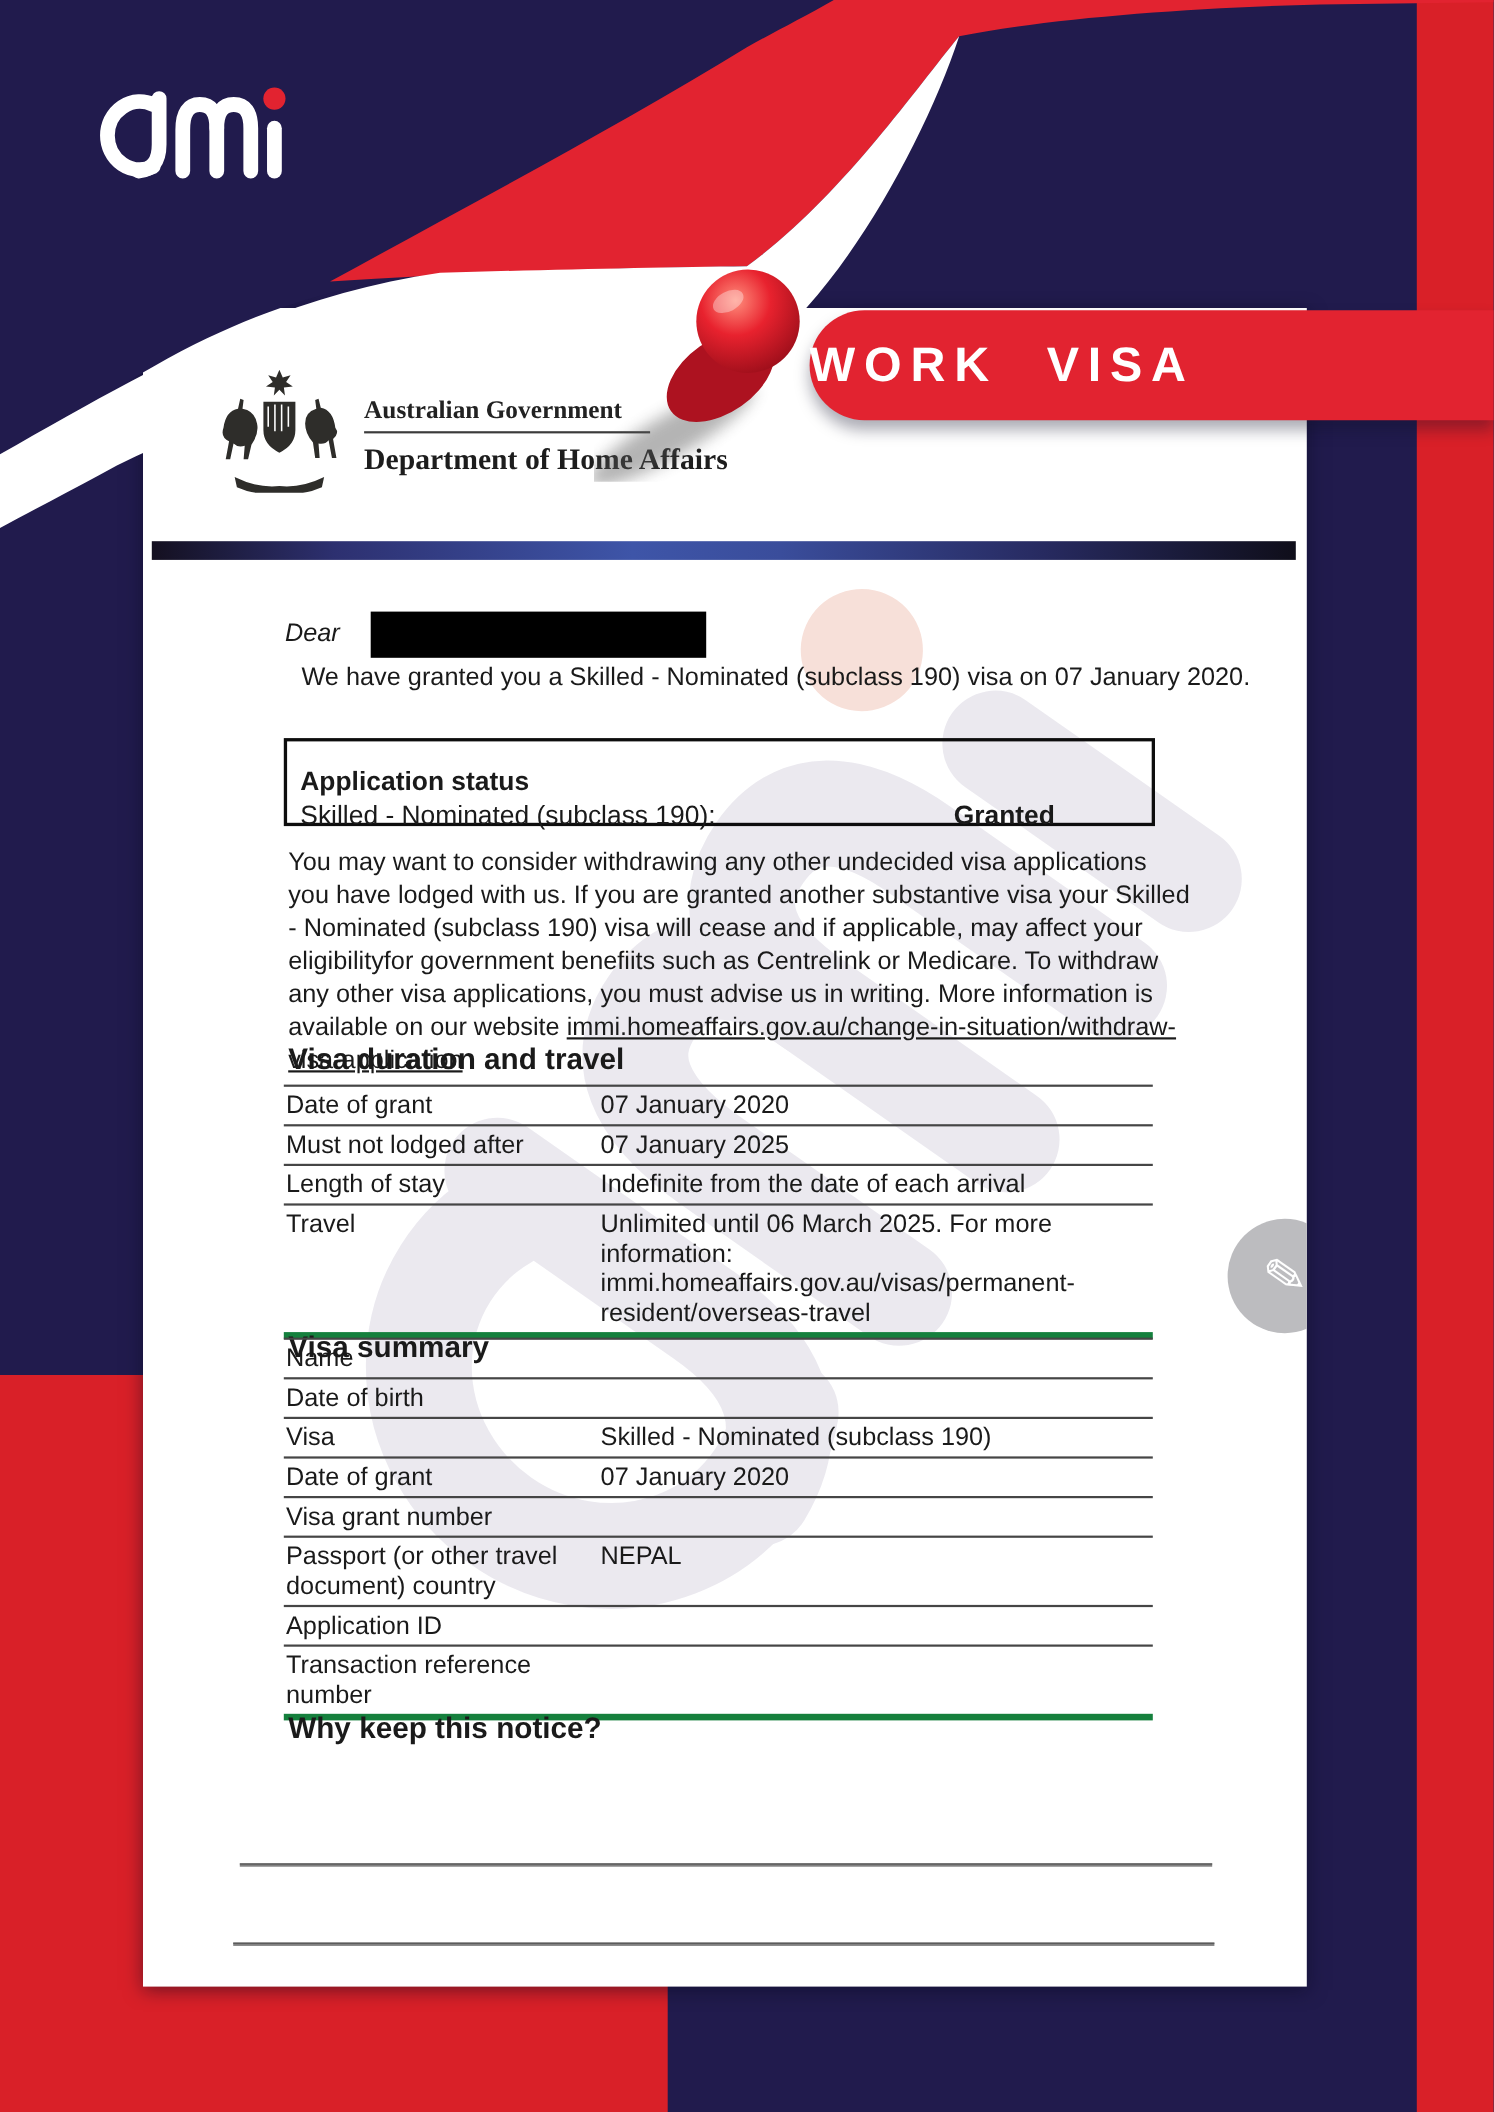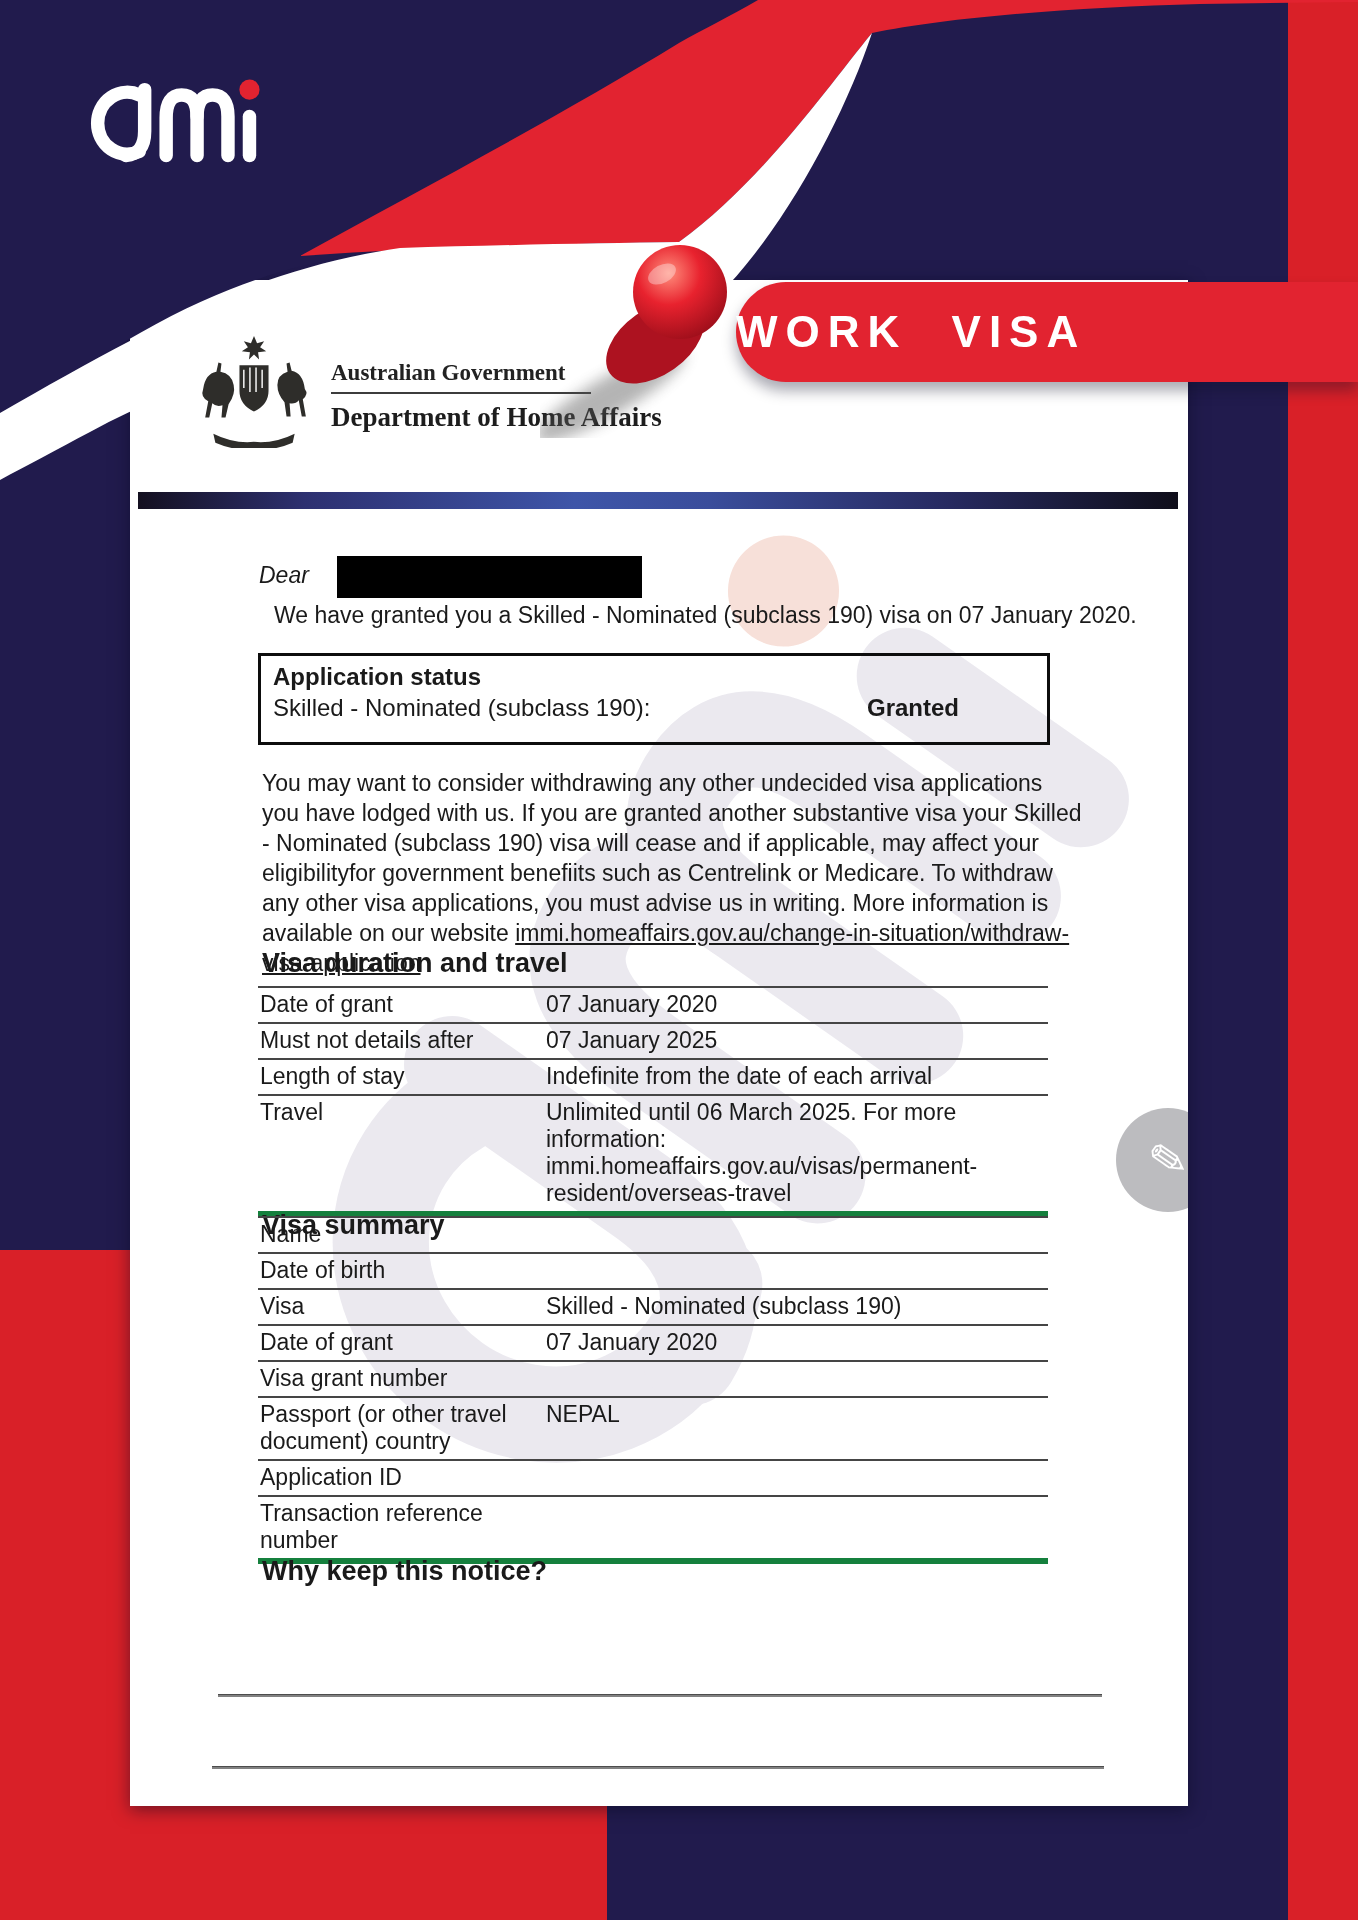"Application status" .status-box { height: 92px -> 80px; padding: 6px 12px -> 22px 12px; top: 373px -> 391px }
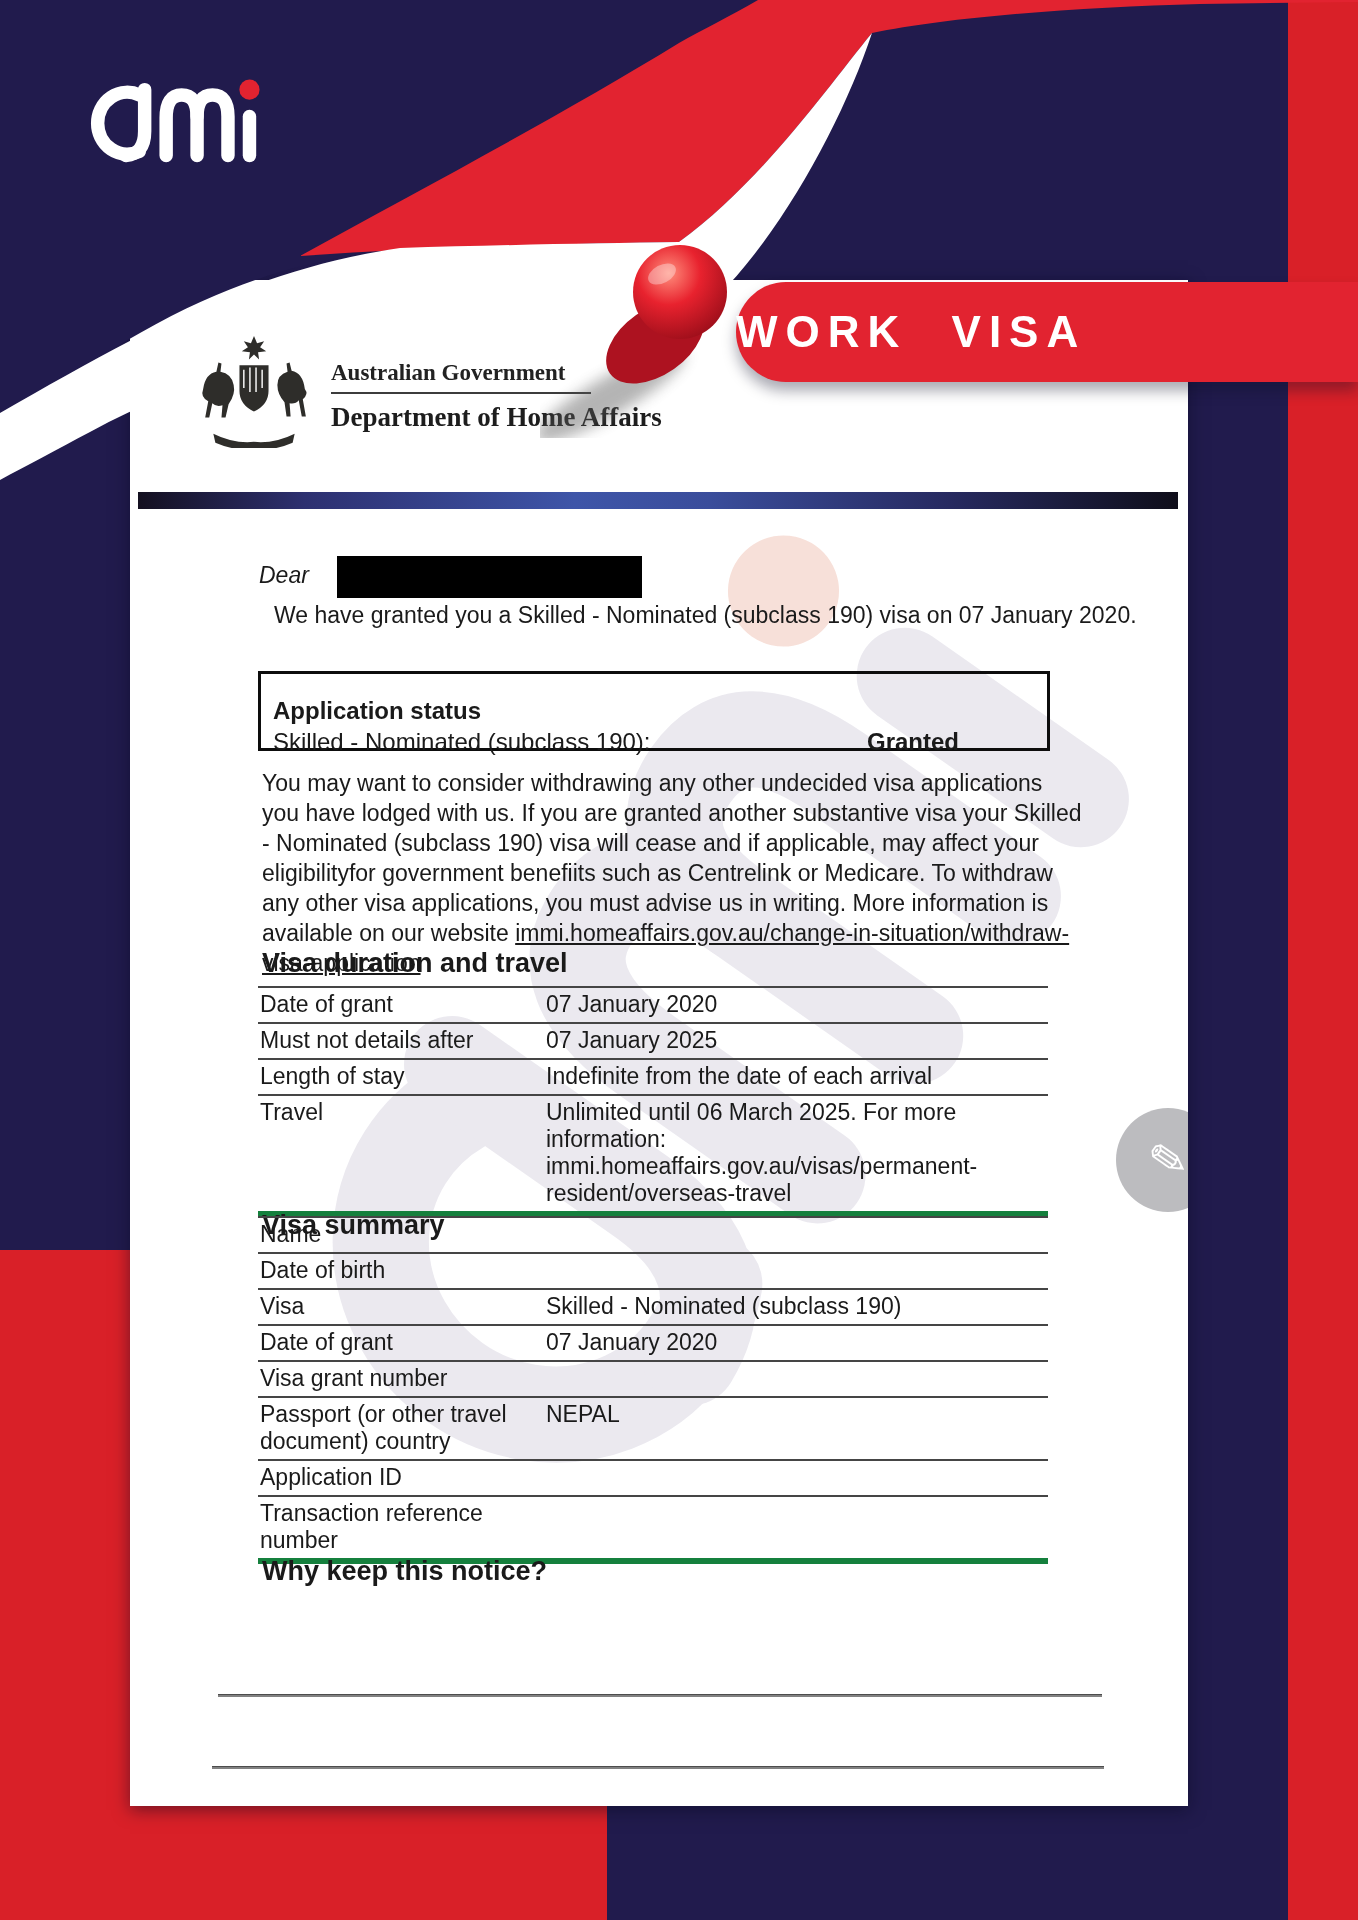"Must not details after" div.lbl { text: details -> lodged }
